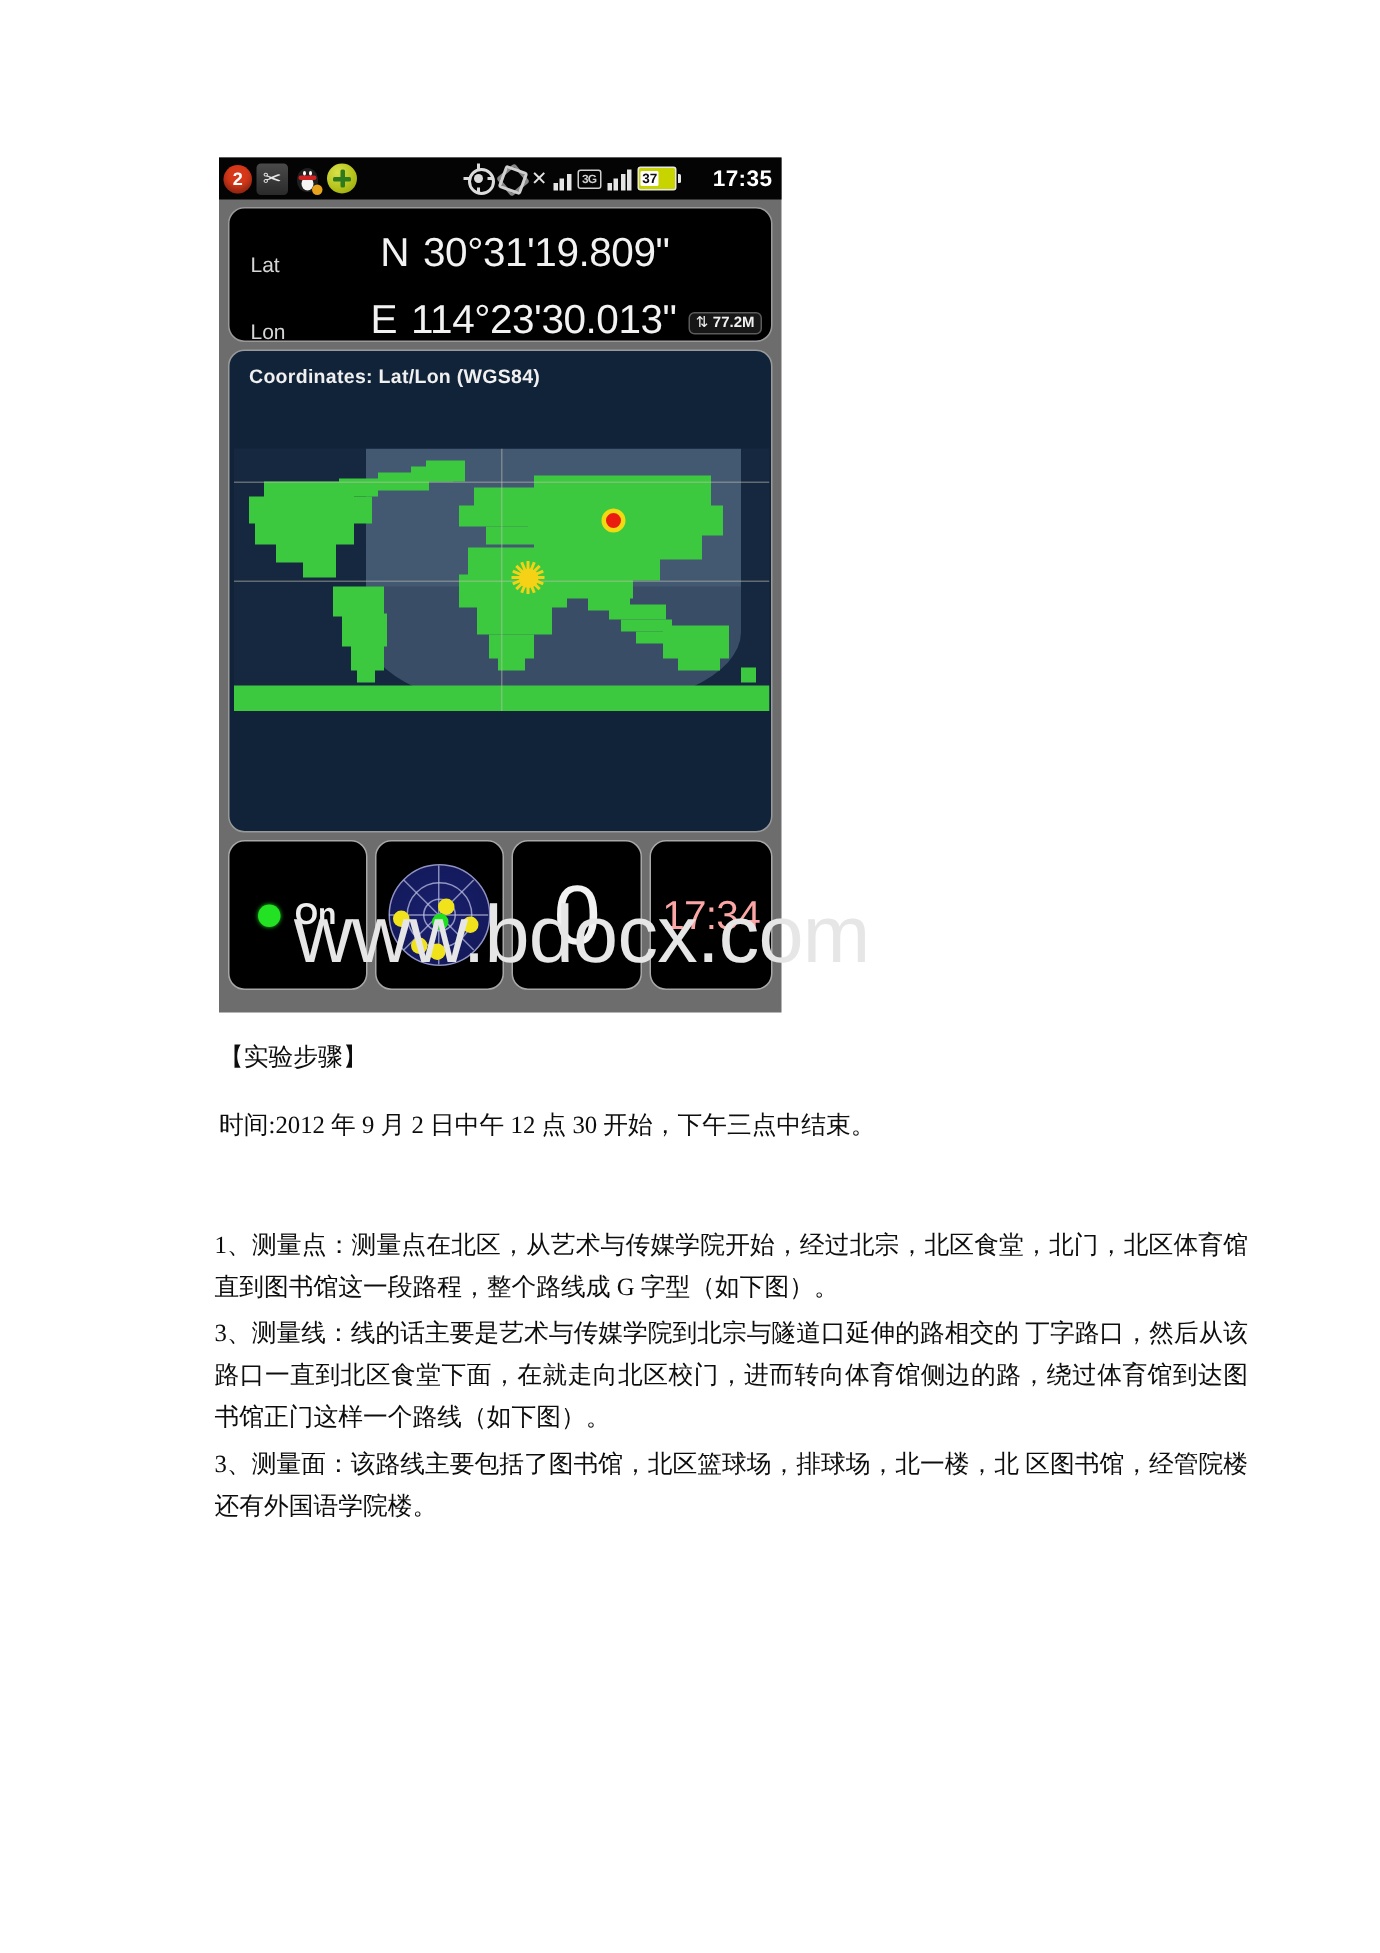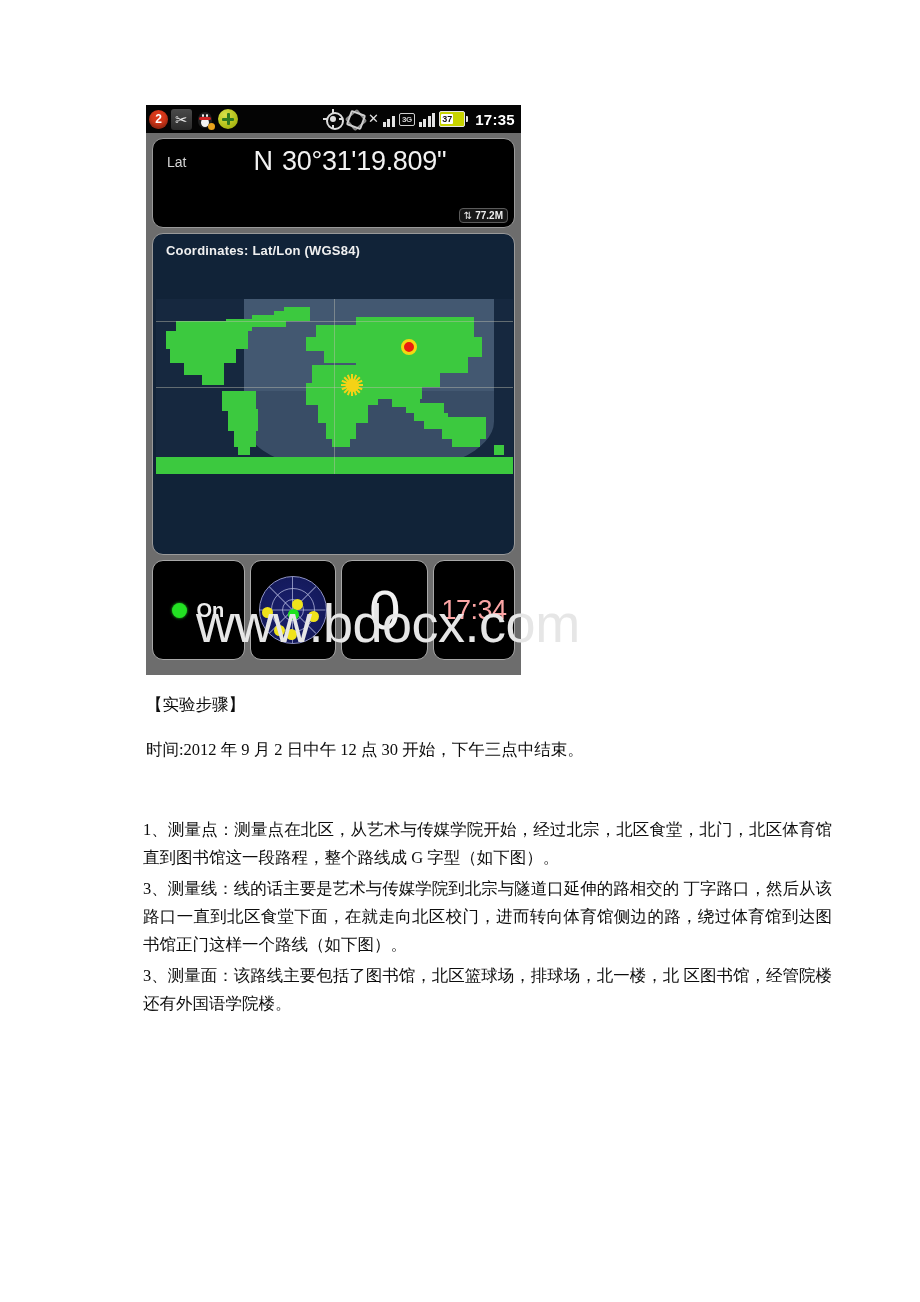"17:35" .sb-clock { margin-left: 6px -> 20px }
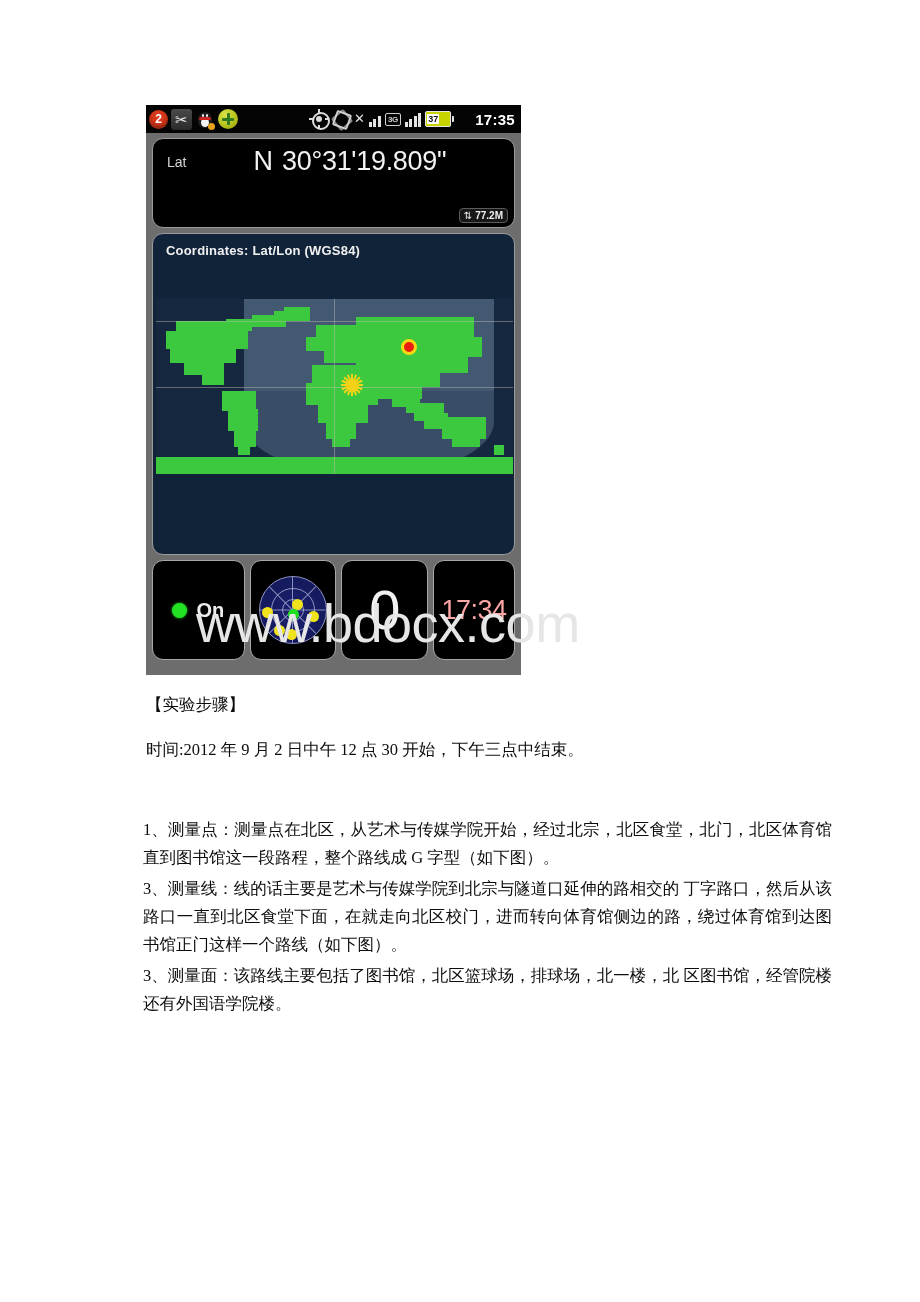"Lat" .coordrow { align-items: center -> flex-end }
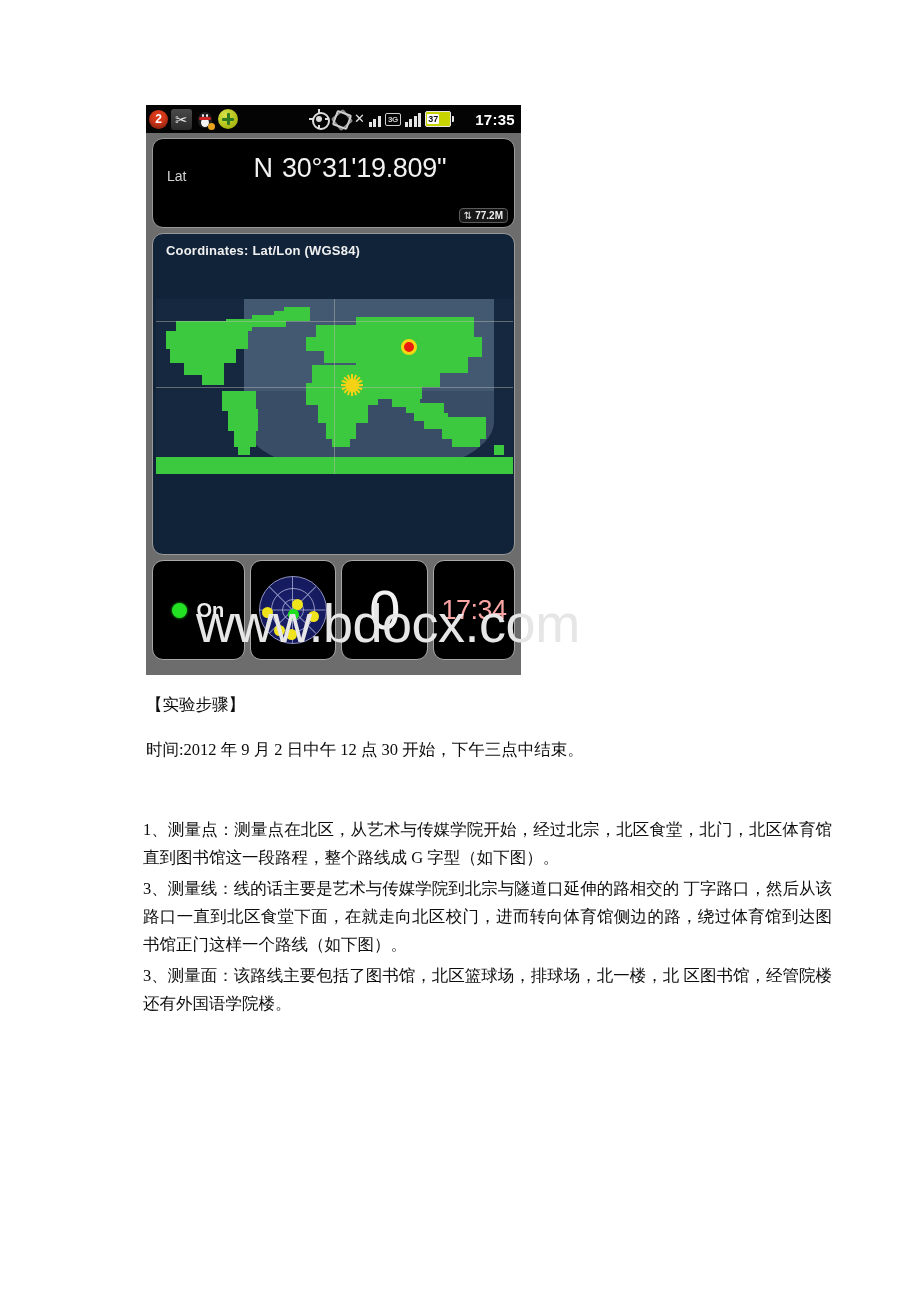"Lon" div.coordrow { html: none -> <div> <span>Lon</span> <span>E</span> <span>114°23'30.013"</span> </div> }
